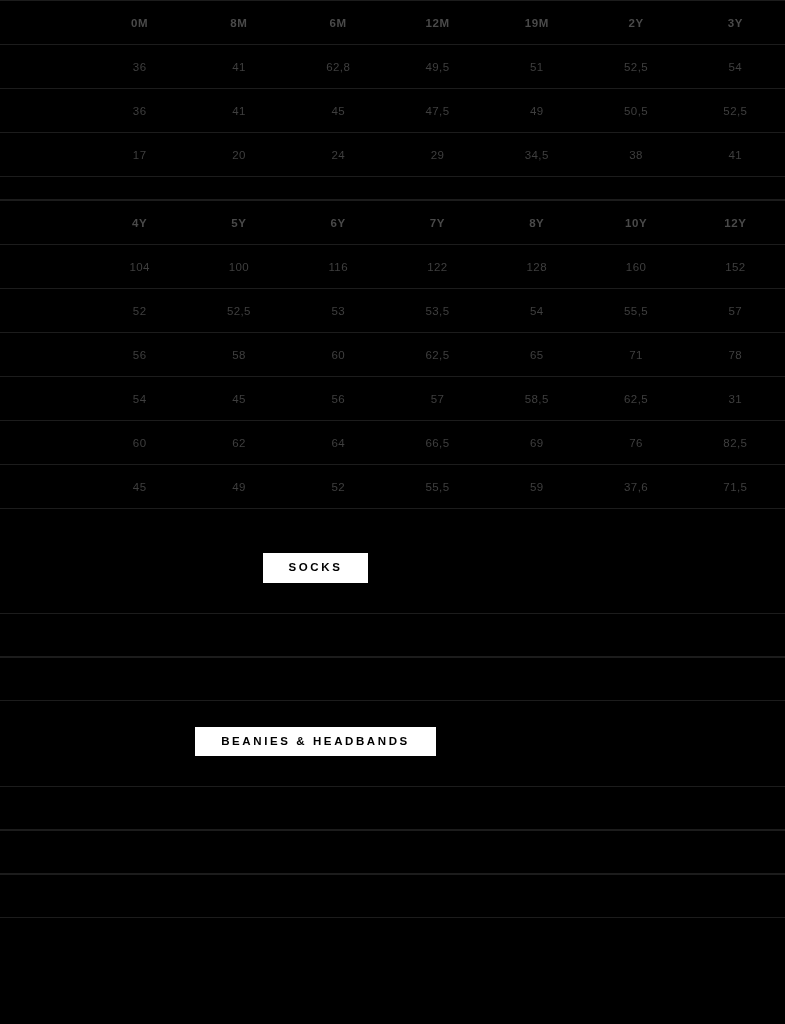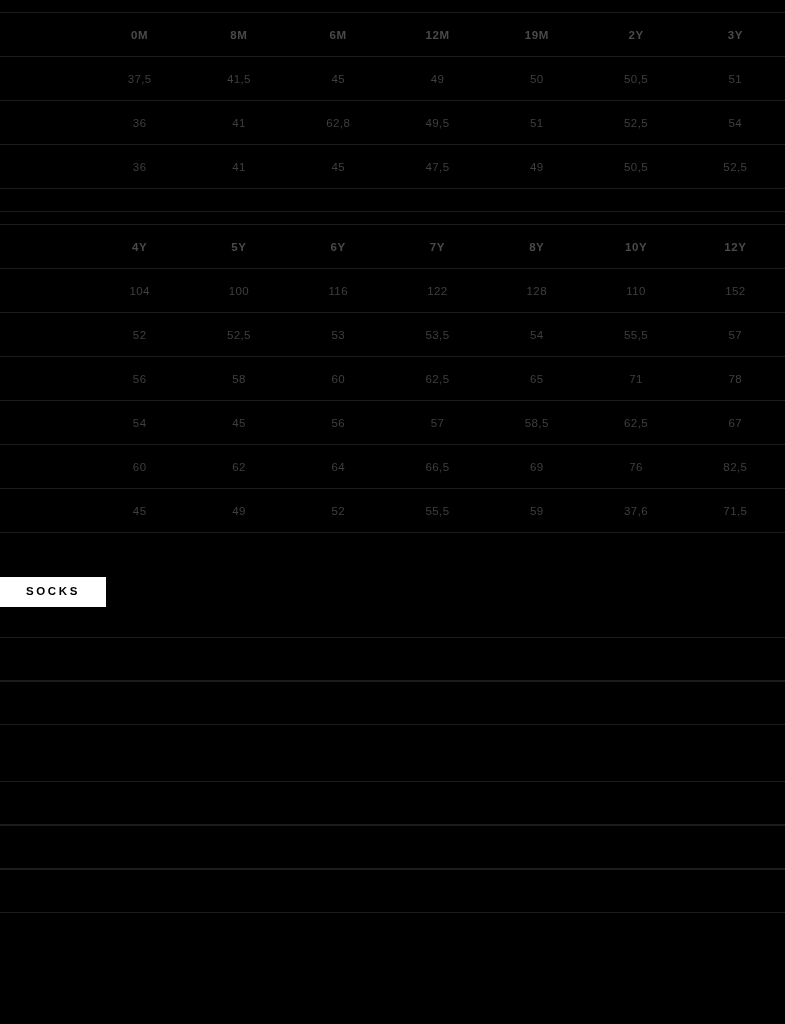"0M" .size-table { margin-top: 12px -> none }
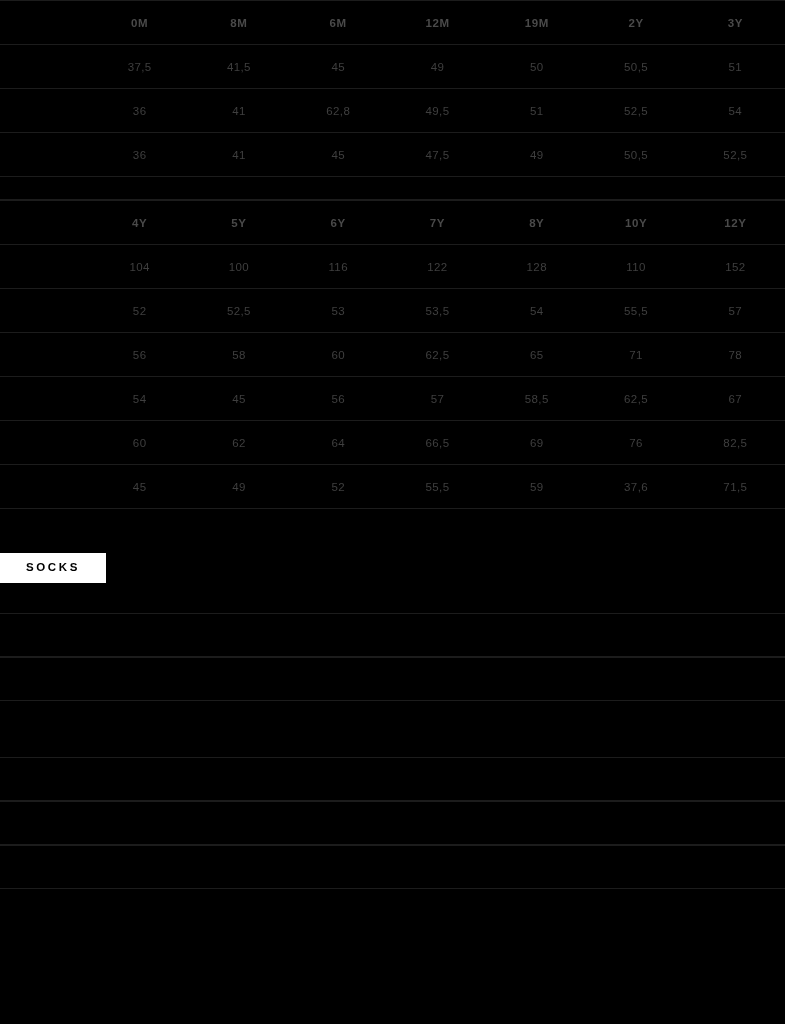"37,5" tr { html: <tr> <td></td> <td>37,5</td> <td>41,5</td> <td>45</td> <td>49</td> <td>50</td> <td>50,5</td> <td>51</td> </tr> -> none }
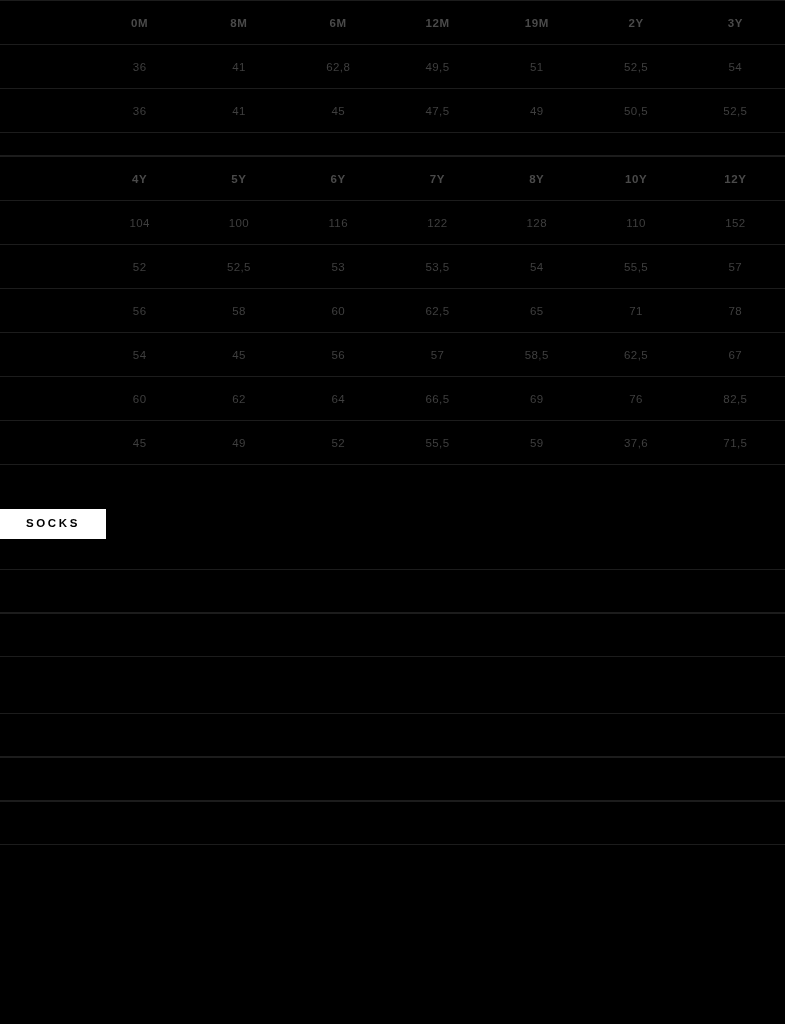"17" tr { html: none -> <tr> <td></td> <td>17</td> <td>20</td> <td>24</td> <td>29</td> <td>34,5</td> <td>38</td> <td>41</td> </tr> }
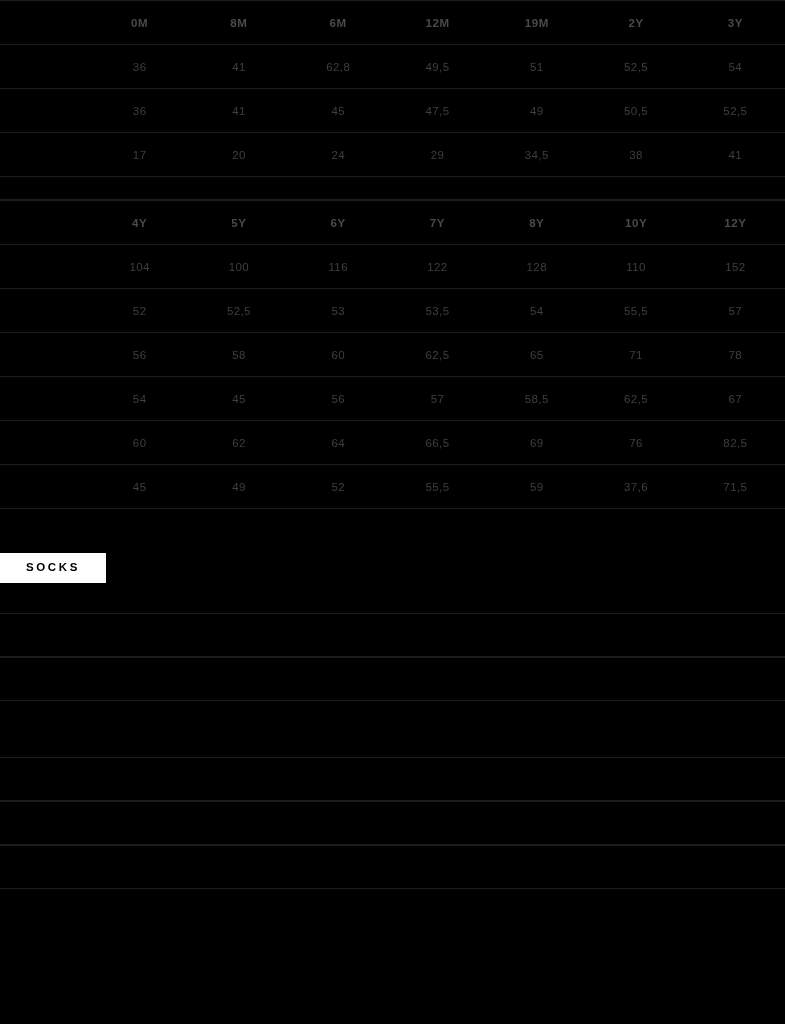"110" td { text: 110 -> 160 }
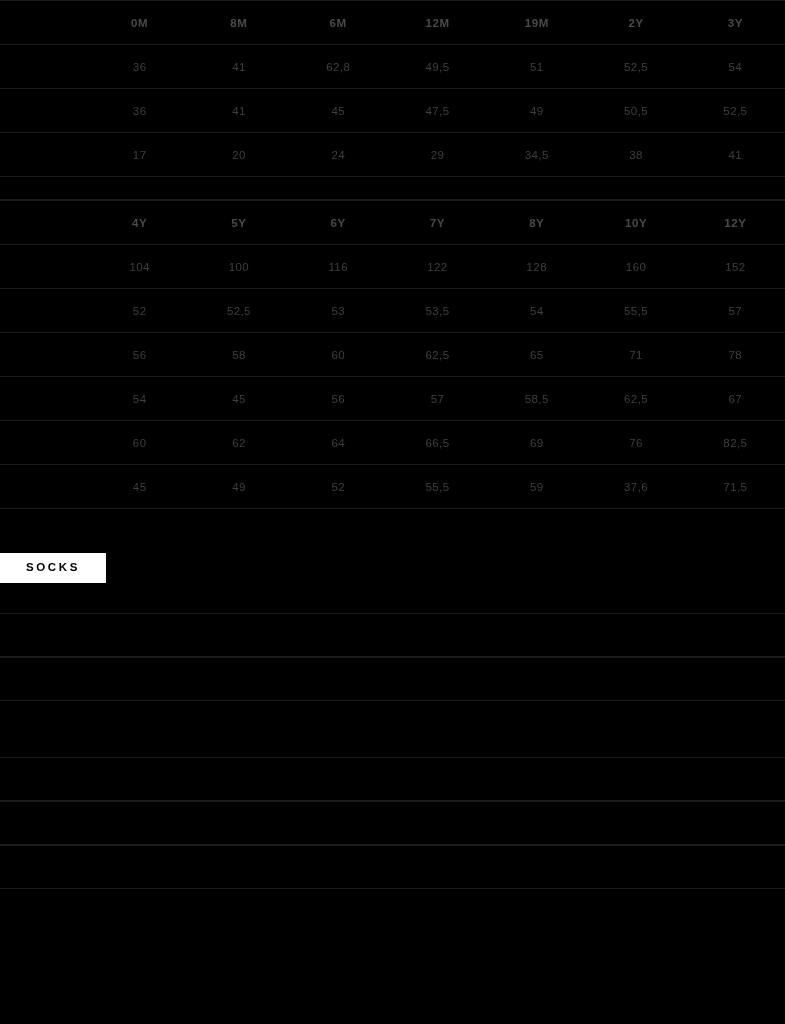"67" td { text: 67 -> 31 }
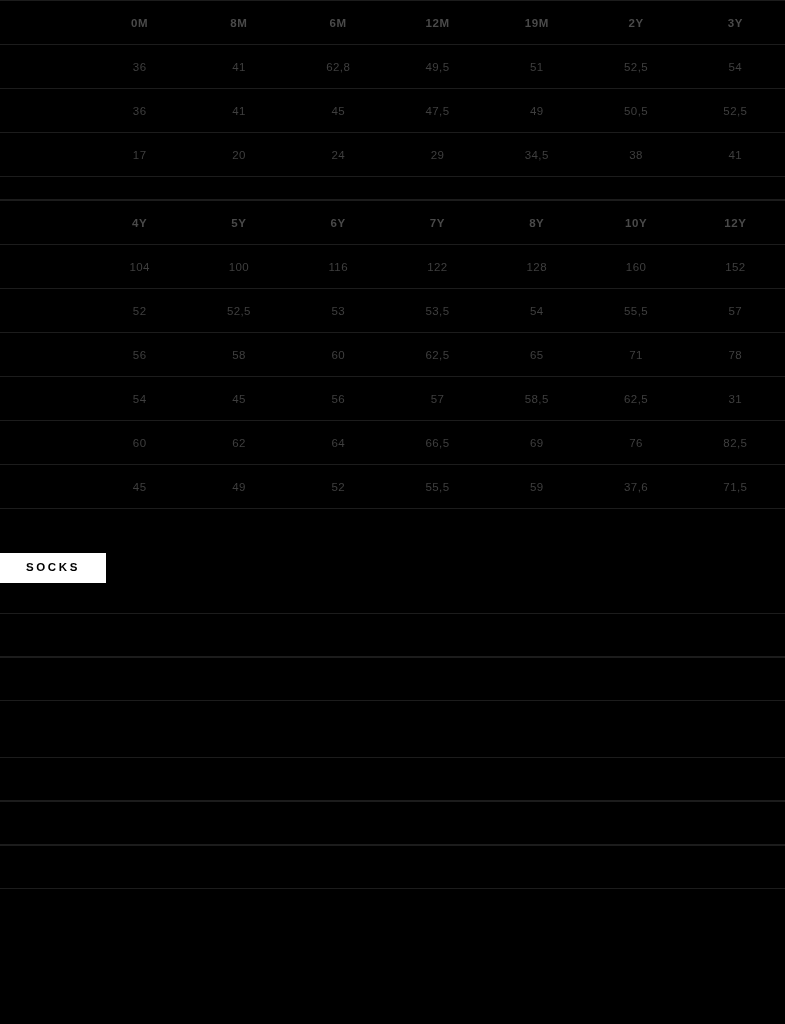"SOCKS" .banner-wrap { justify-content: none -> center }
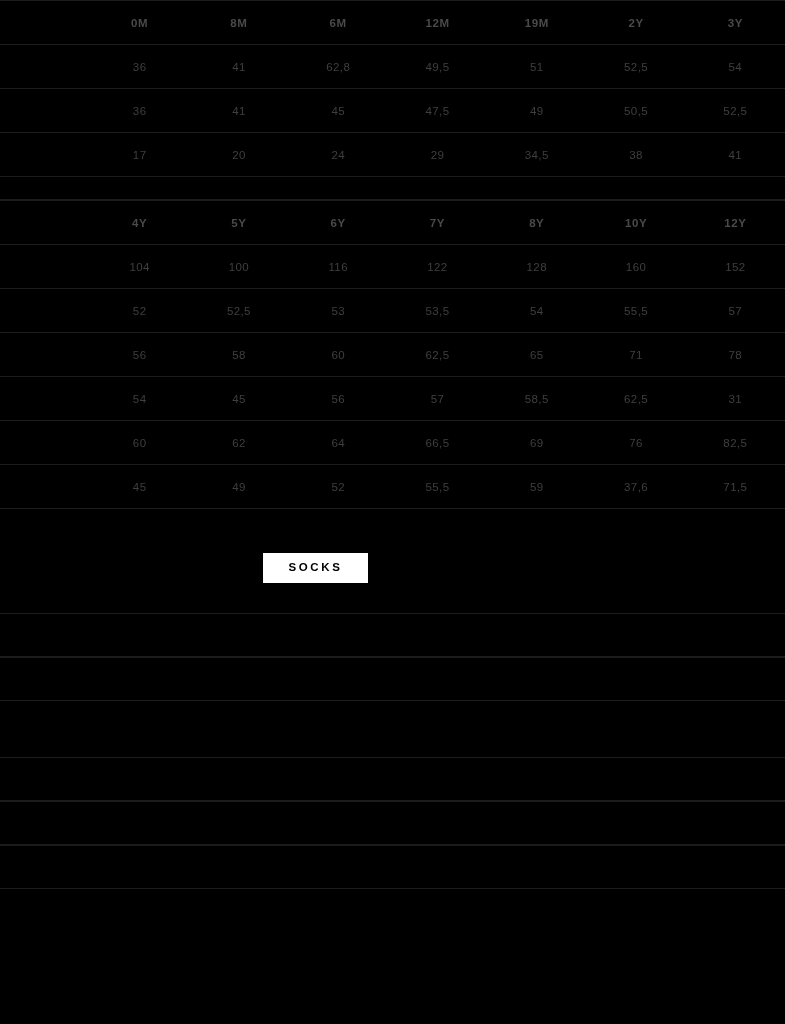"BEANIES & HEADBANDS" div.banner-wrap { html: none -> <div> <div>BEANIES &amp; HEADBANDS</div> </div> }
